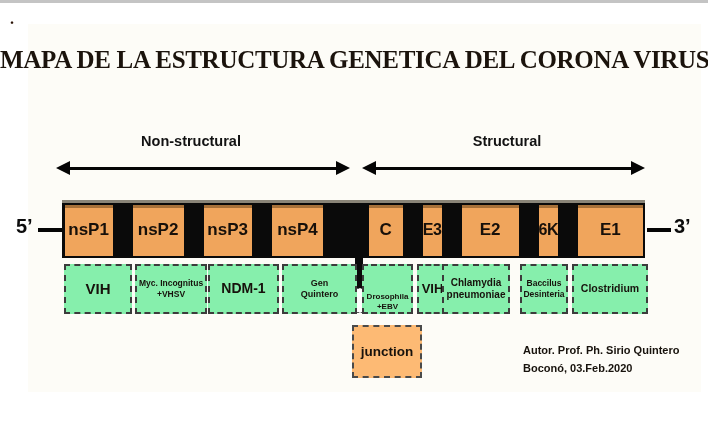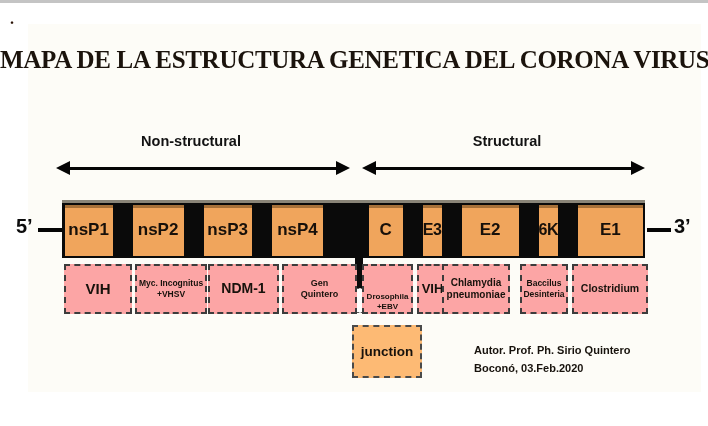"VIH" .ann { background: #fca5a5 -> #86efac }
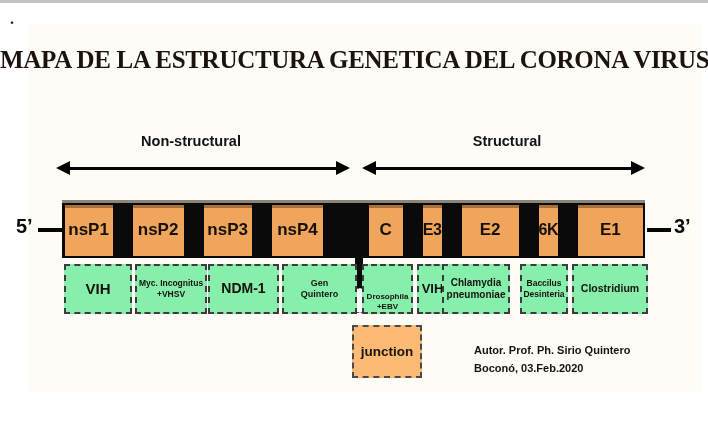"Autor. Prof. Ph. Sirio Quintero" .credit { left: 474px -> 523px }
